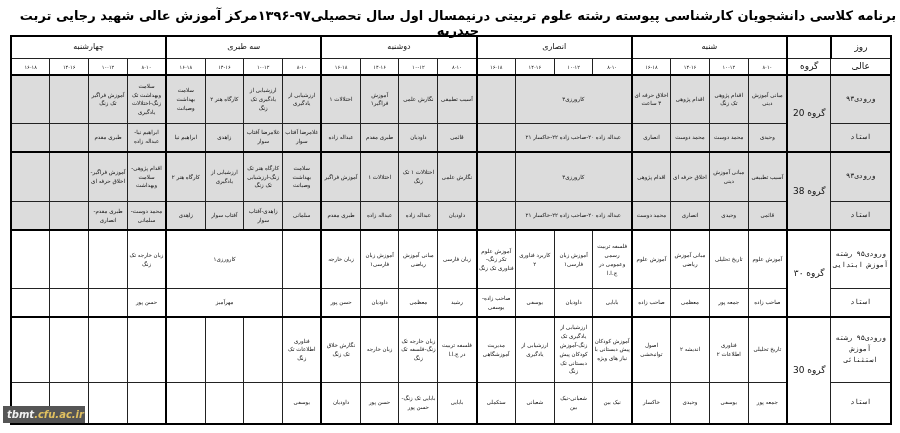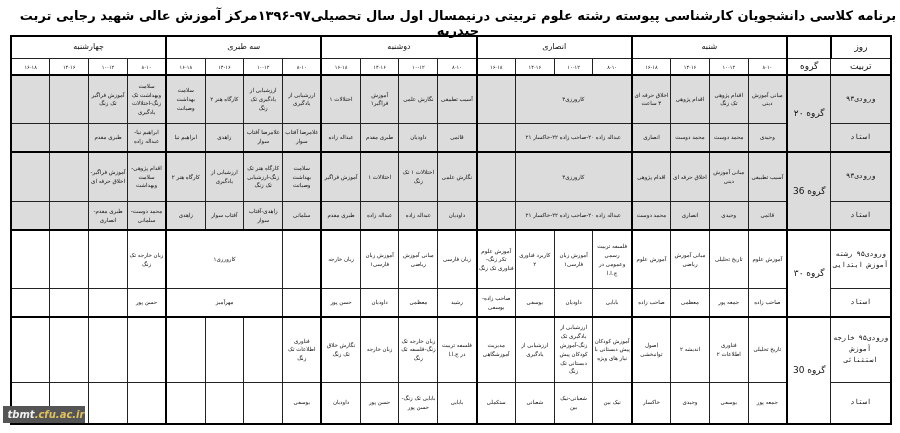"تربیت" td.label-h { text: تربیت -> عالی }
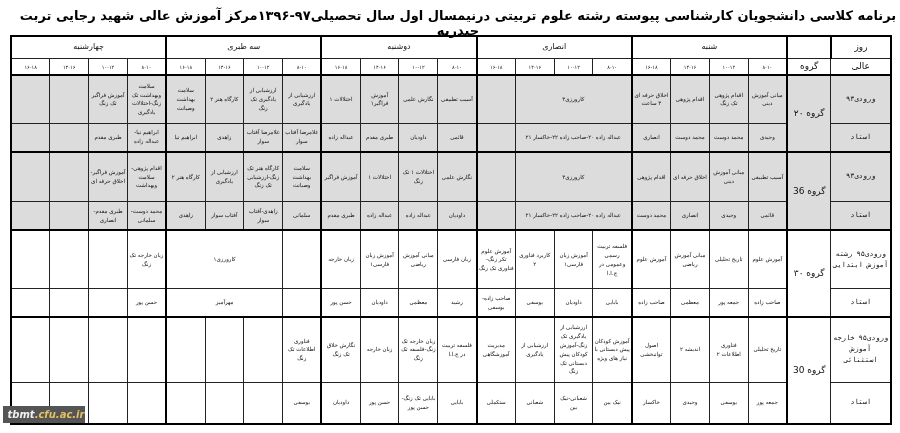"گروه ۲۰" td.group-cell { text: ۲۰ -> 20 }
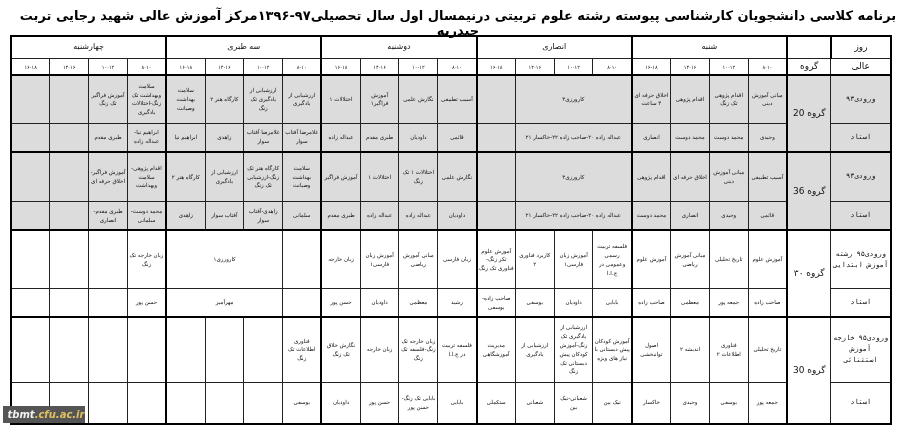"گروه 36" td.group-cell { text: 36 -> 38 }
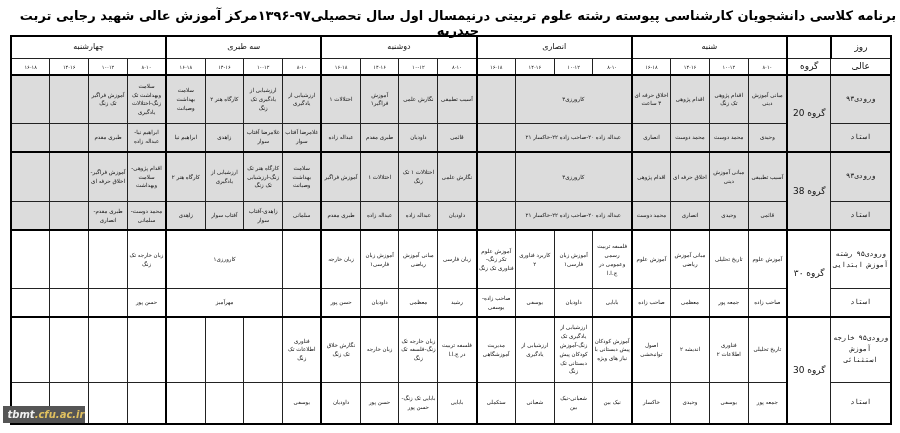"ورودی۹۵ خارجه آموزش استثنائی" td.row-label { text: خارجه -> رشته }
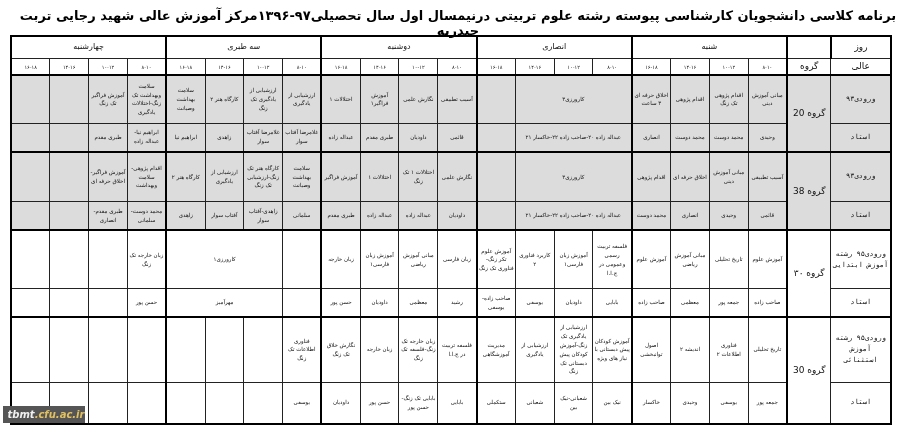"tbmt.cfu.ac.ir" .watermark { text-align: center -> none }
